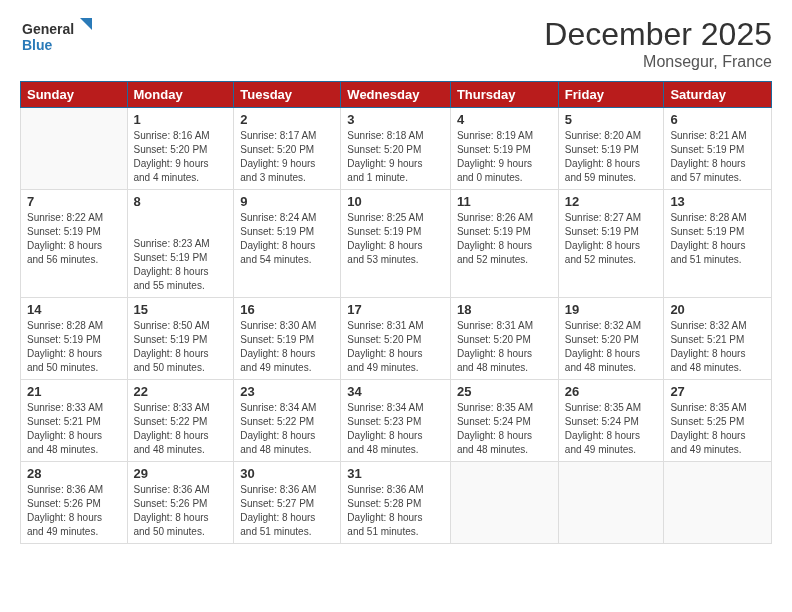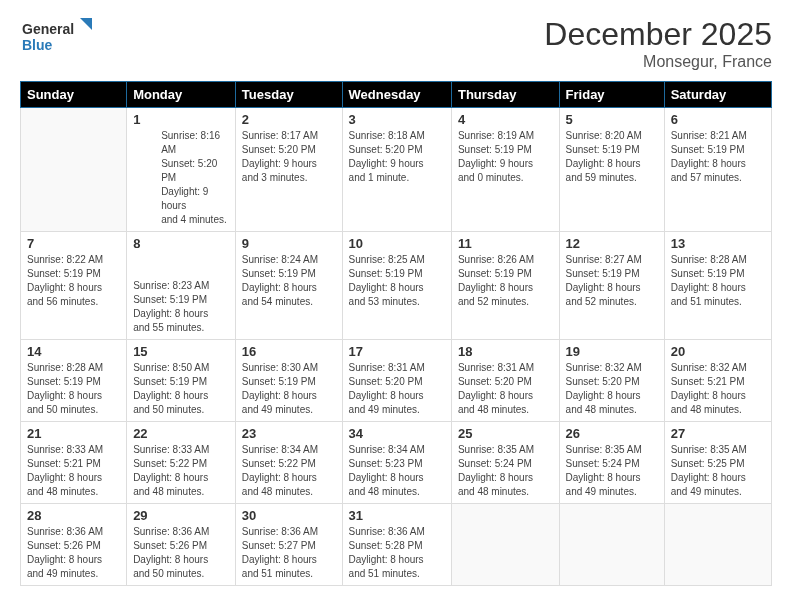"Sunday" .calendar th { background-color: #000000 -> #b91c1c }
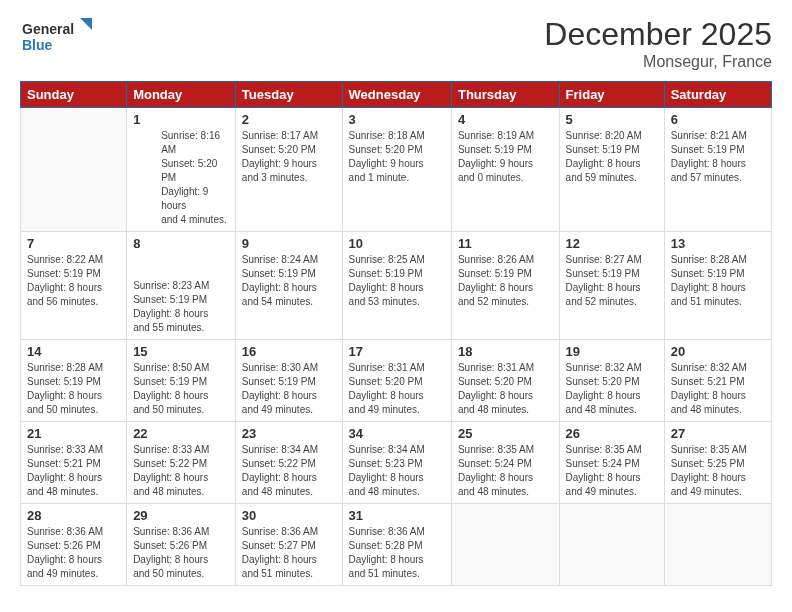"Sunrise: 8:16 AM" div.day-info { margin-left: 28px -> none }
